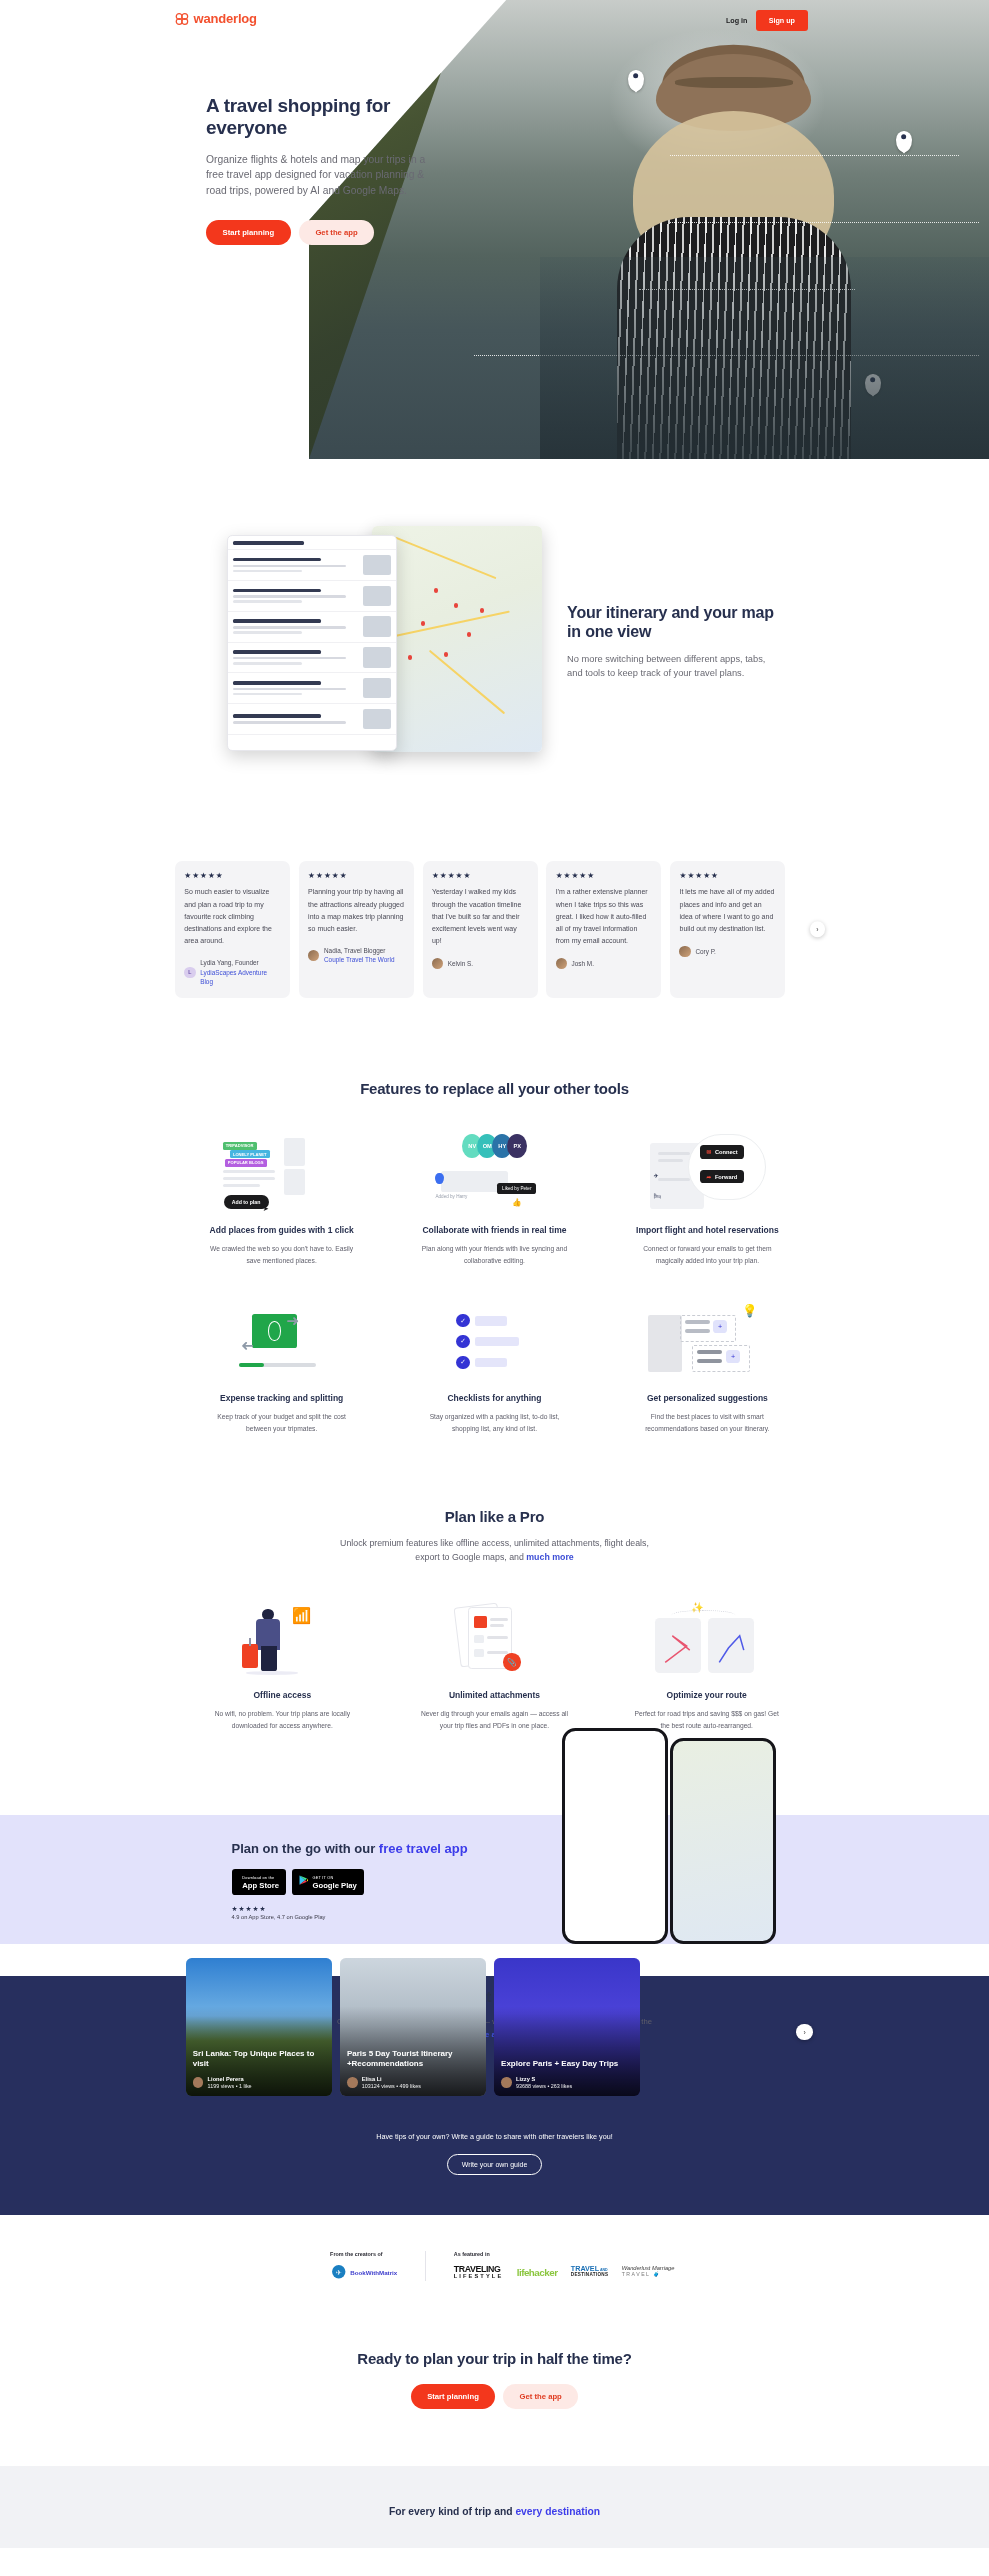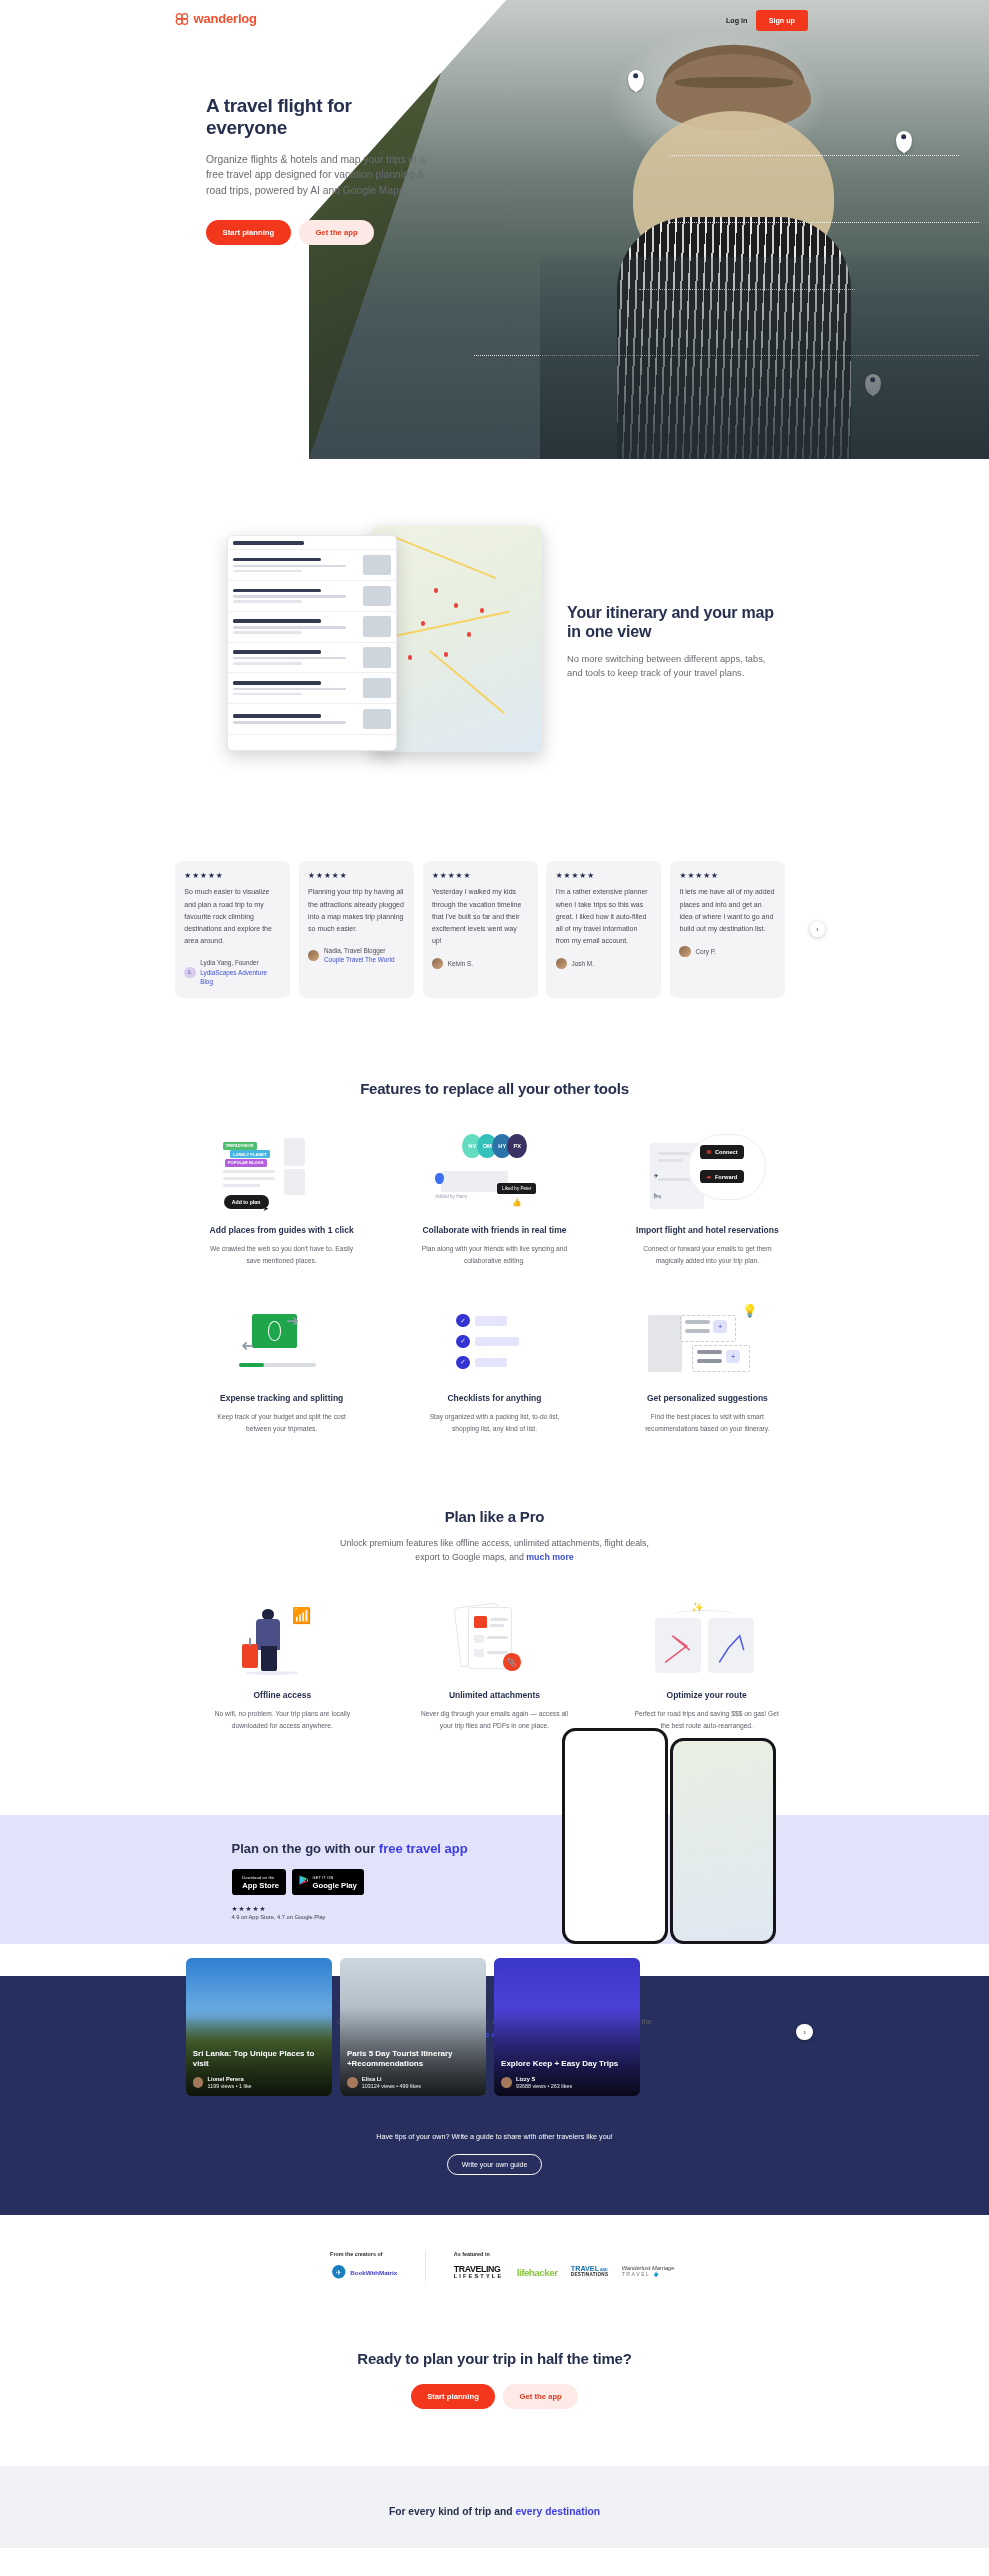"A travel flight for everyone" h1.hero-h1 { text: flight -> shopping }
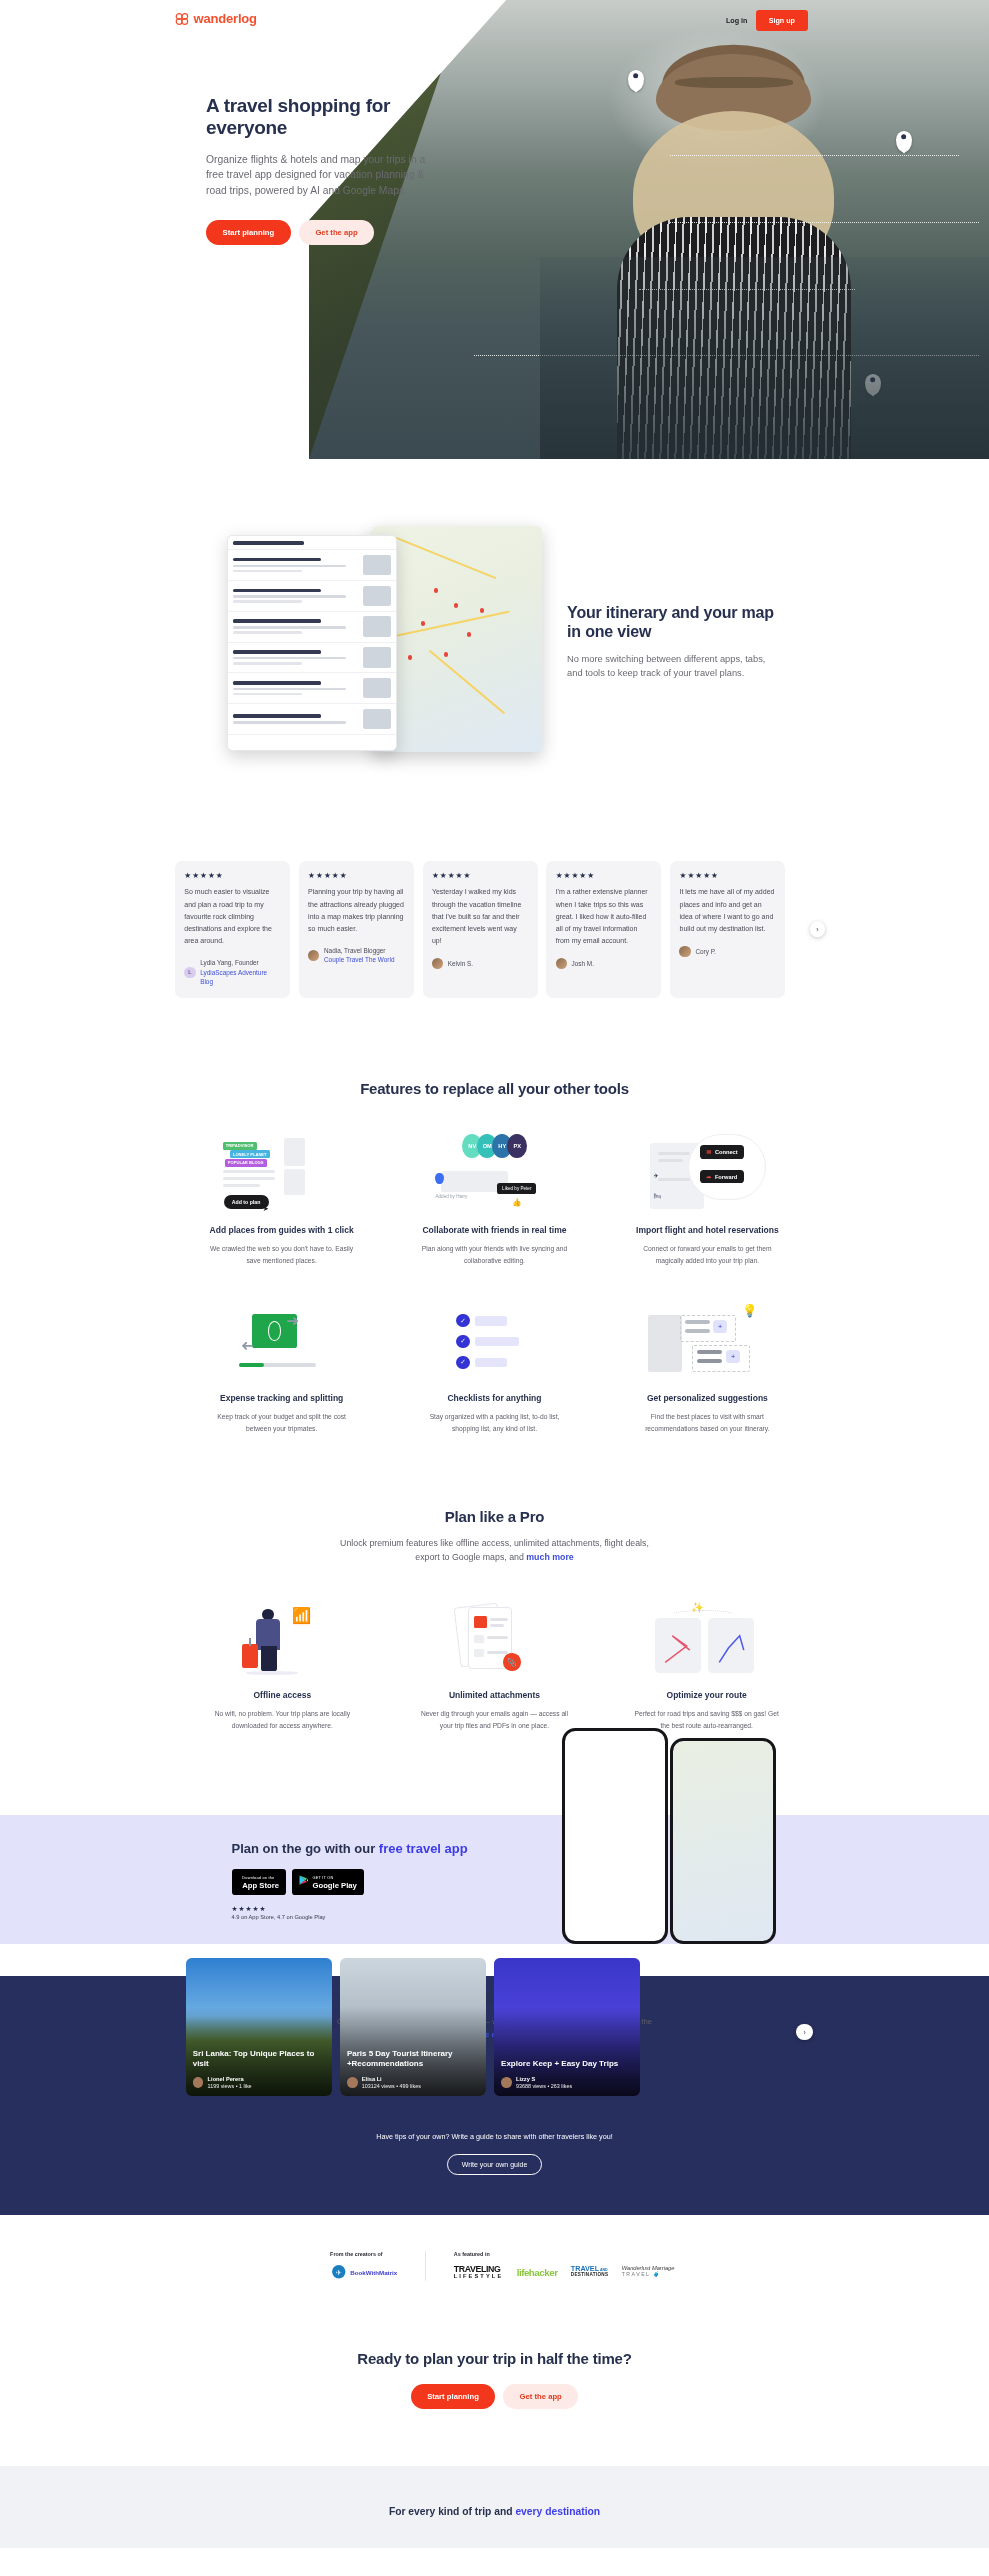"Explore Keep + Easy Day" div.gtitle { text: Keep -> Paris }
